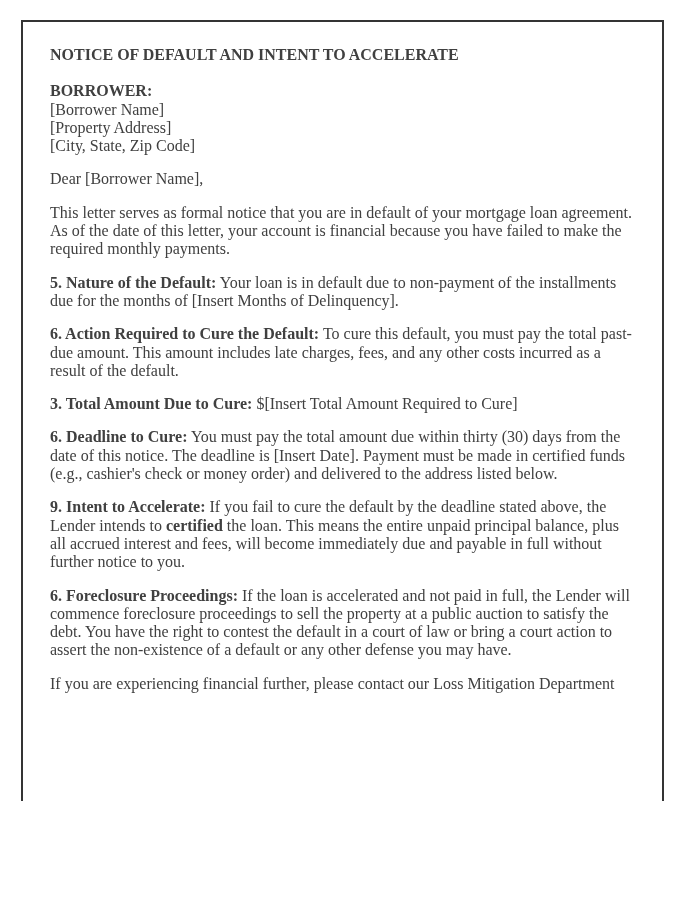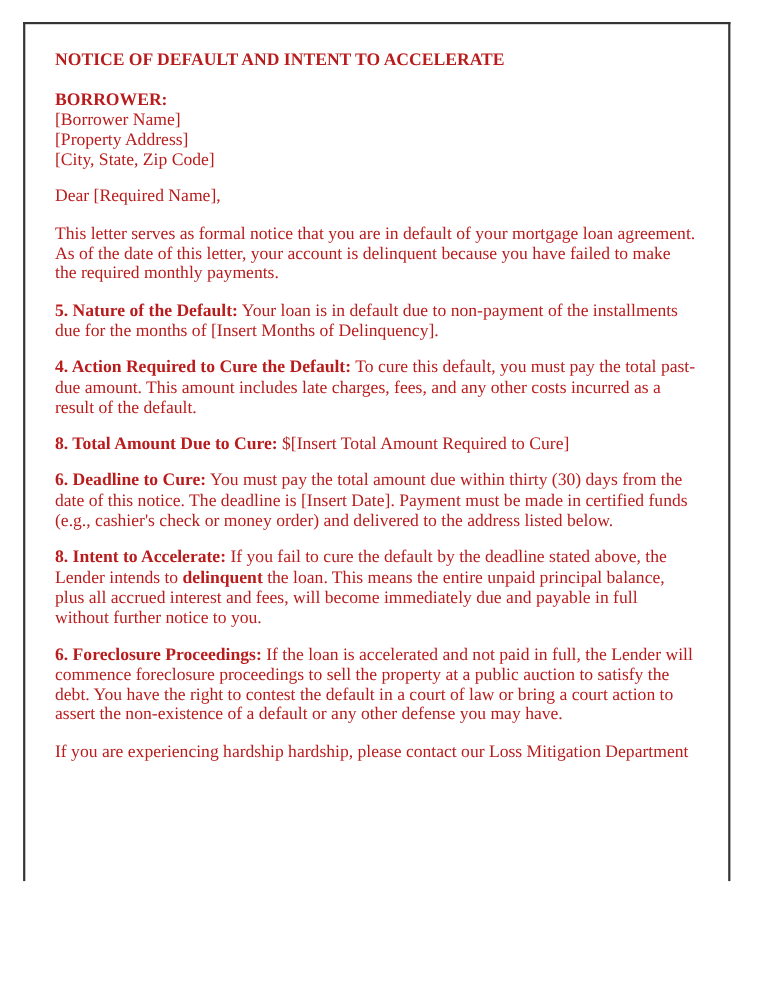"NOTICE OF DEFAULT AND INTENT" .page { color: #b91c1c -> #404040 }
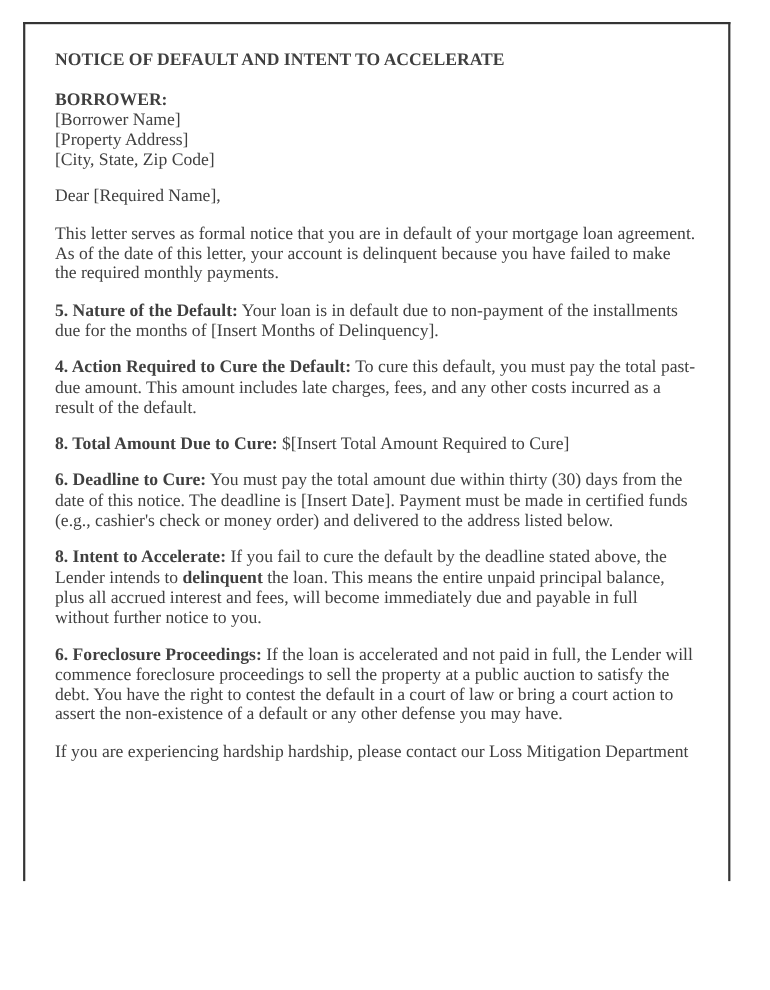"Dear [Required Name]," span { text: Required -> Borrower }
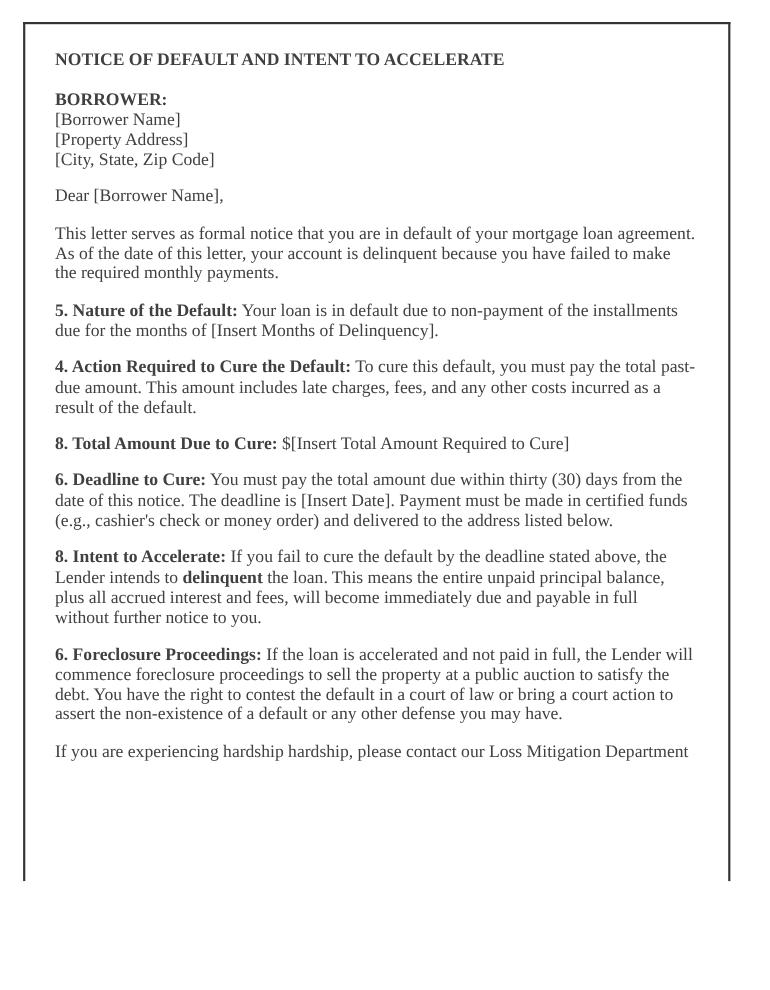"This letter serves as formal" span { text: delinquent -> financial }
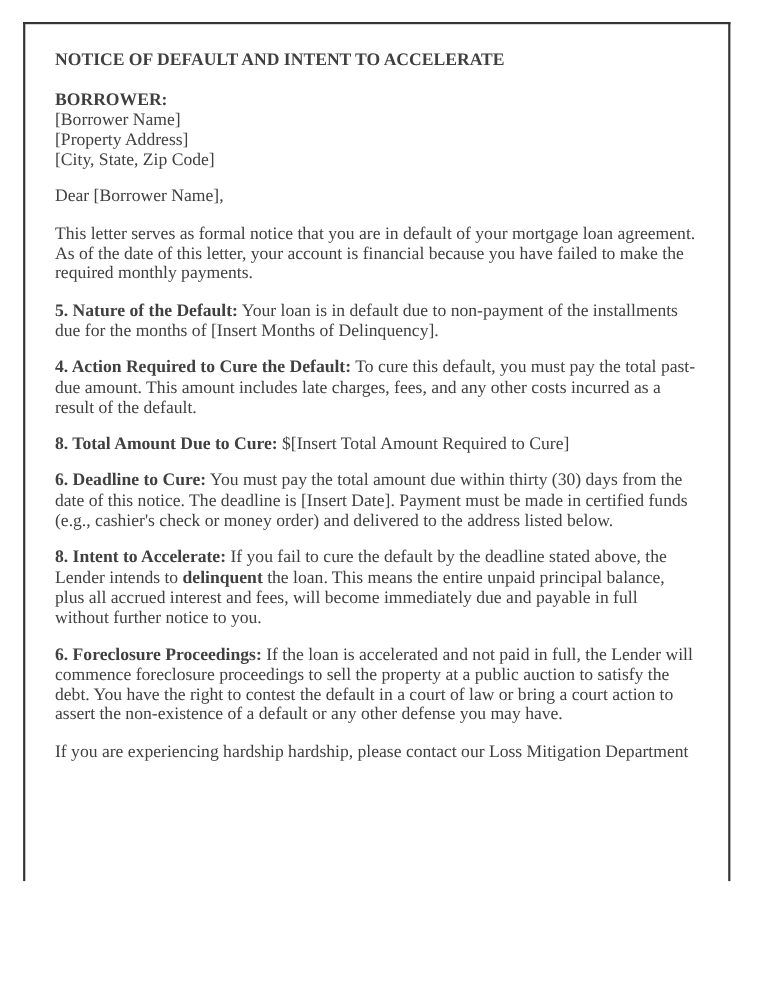"4. Action Required to Cure" strong { text: 4 -> 6 }
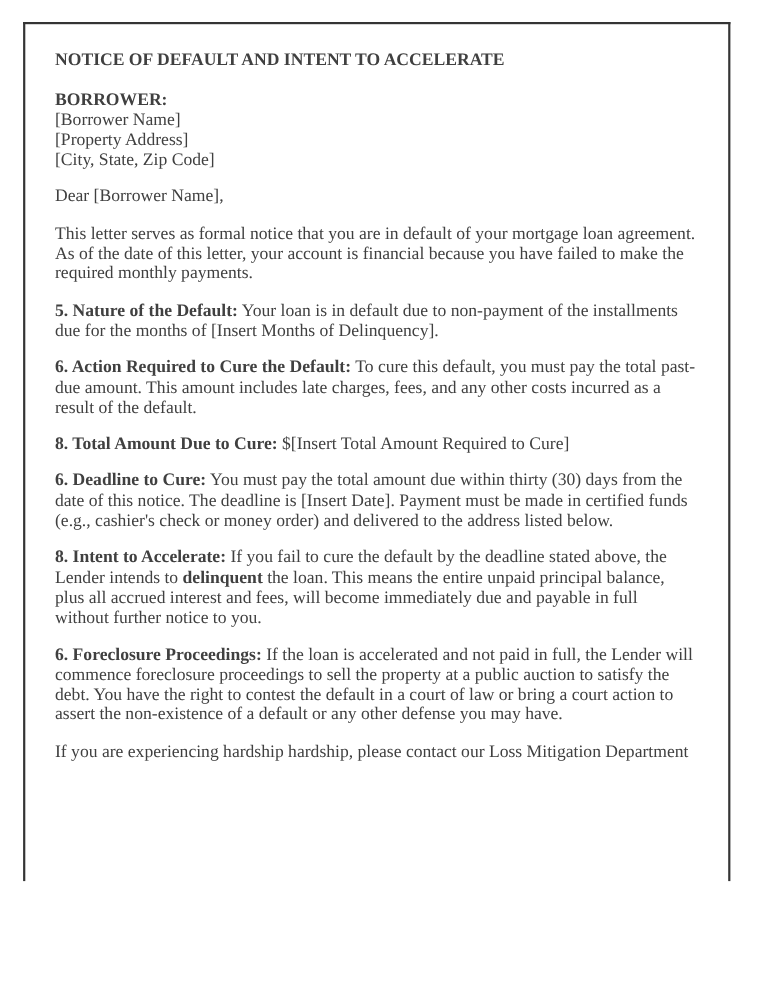"8. Total Amount Due to" strong { text: 8 -> 3 }
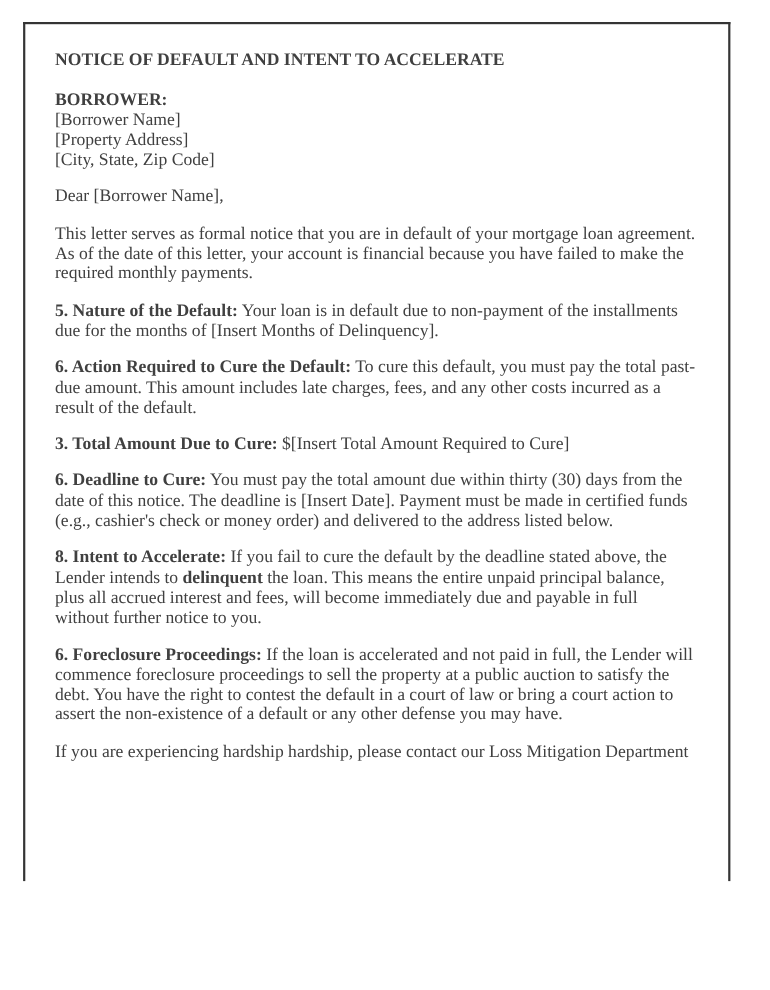"8. Intent to Accelerate:" strong { text: 8 -> 9 }
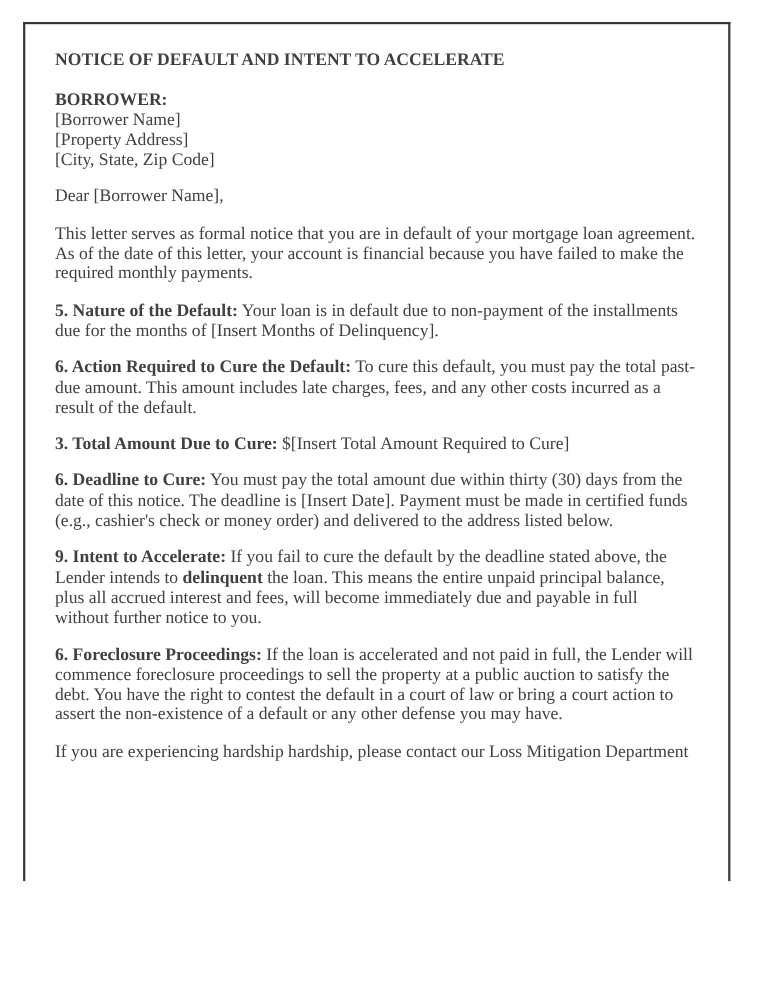"delinquent" strong { text: delinquent -> certified }
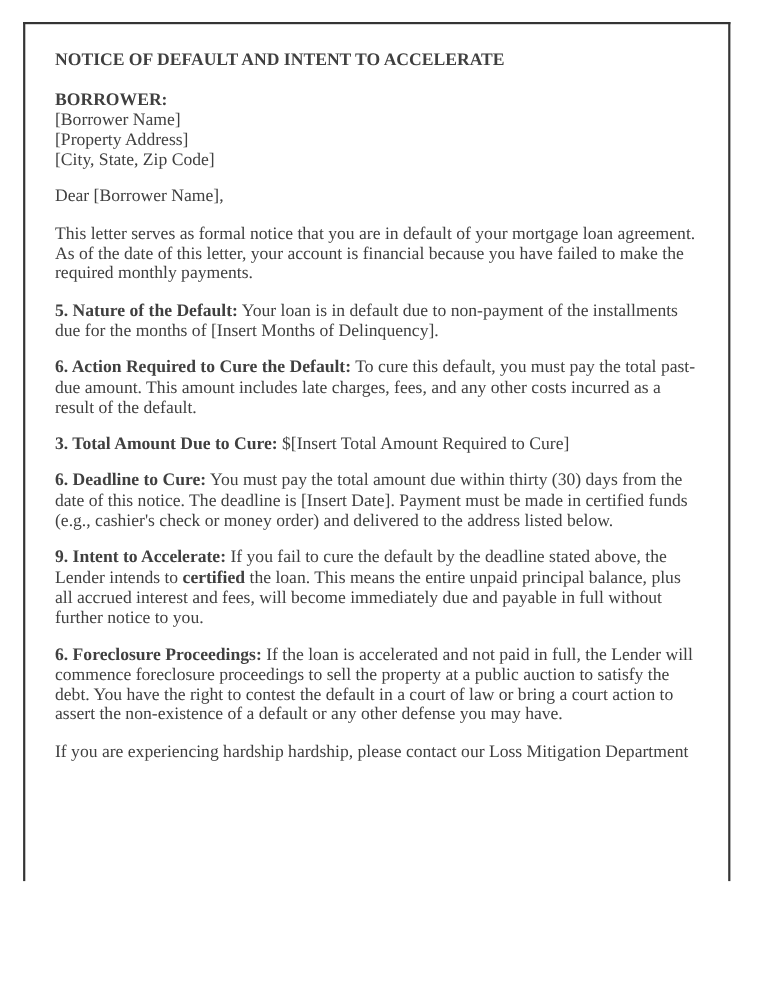"If you are experiencing hardship" span { text: hardship hardship -> financial further }
